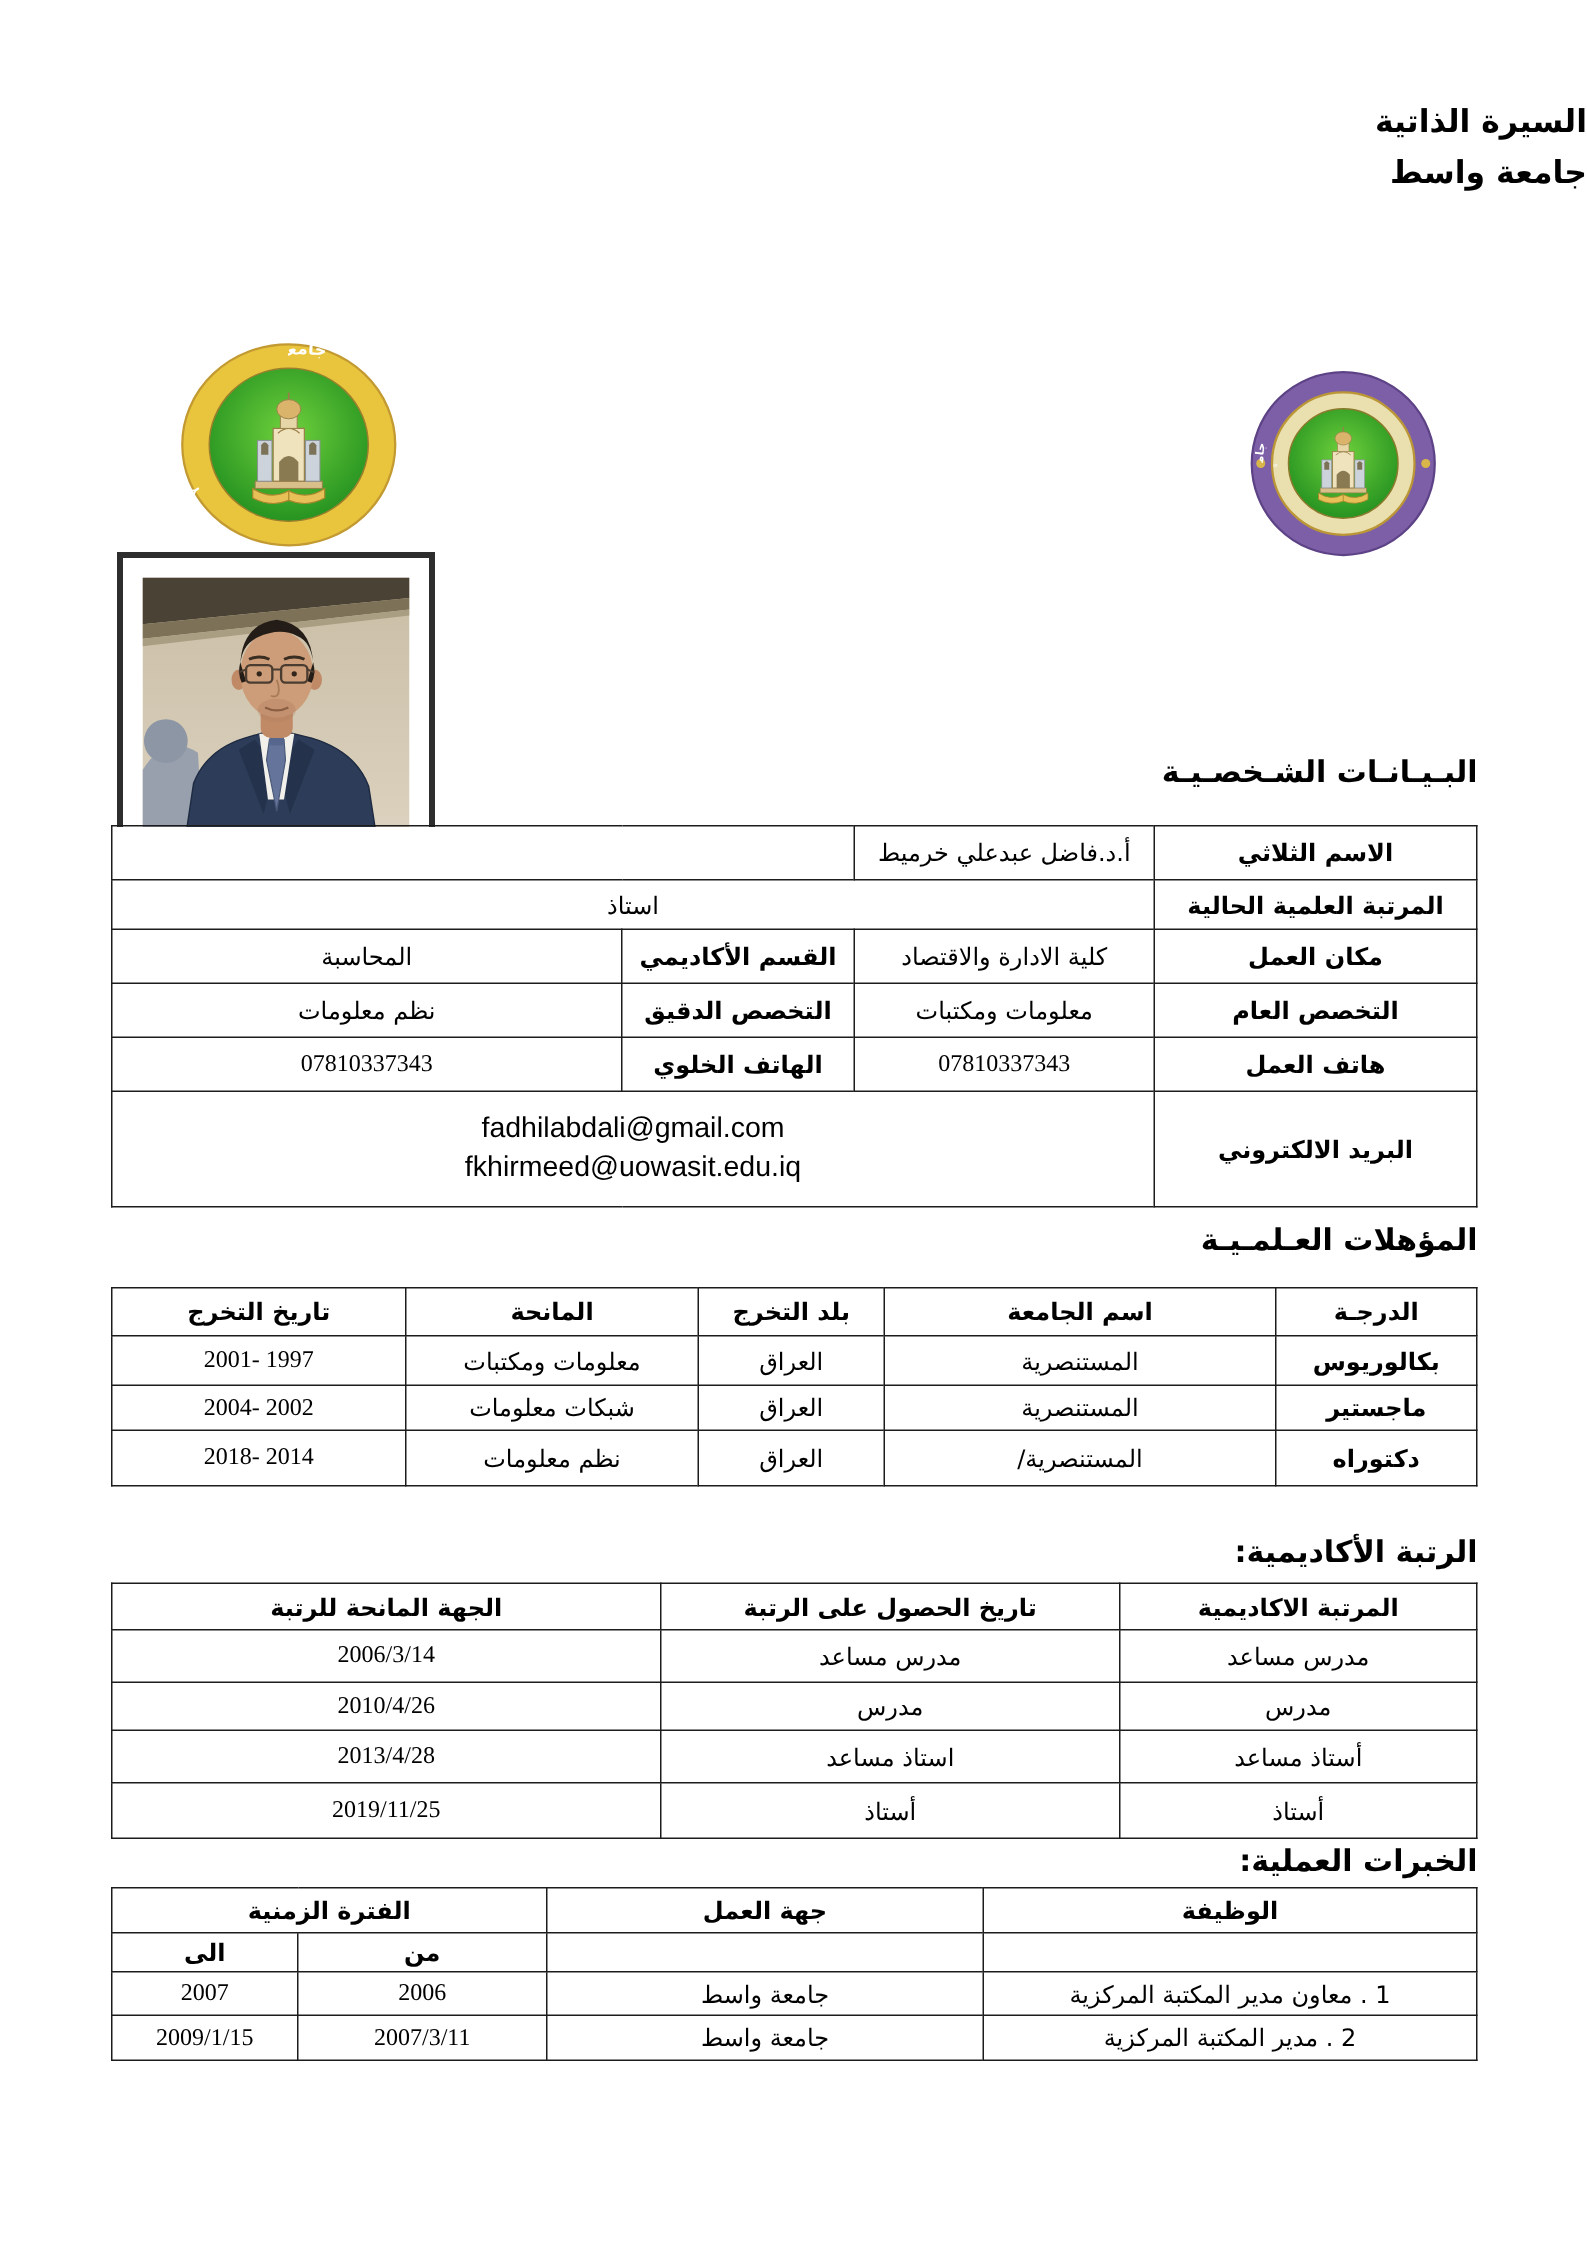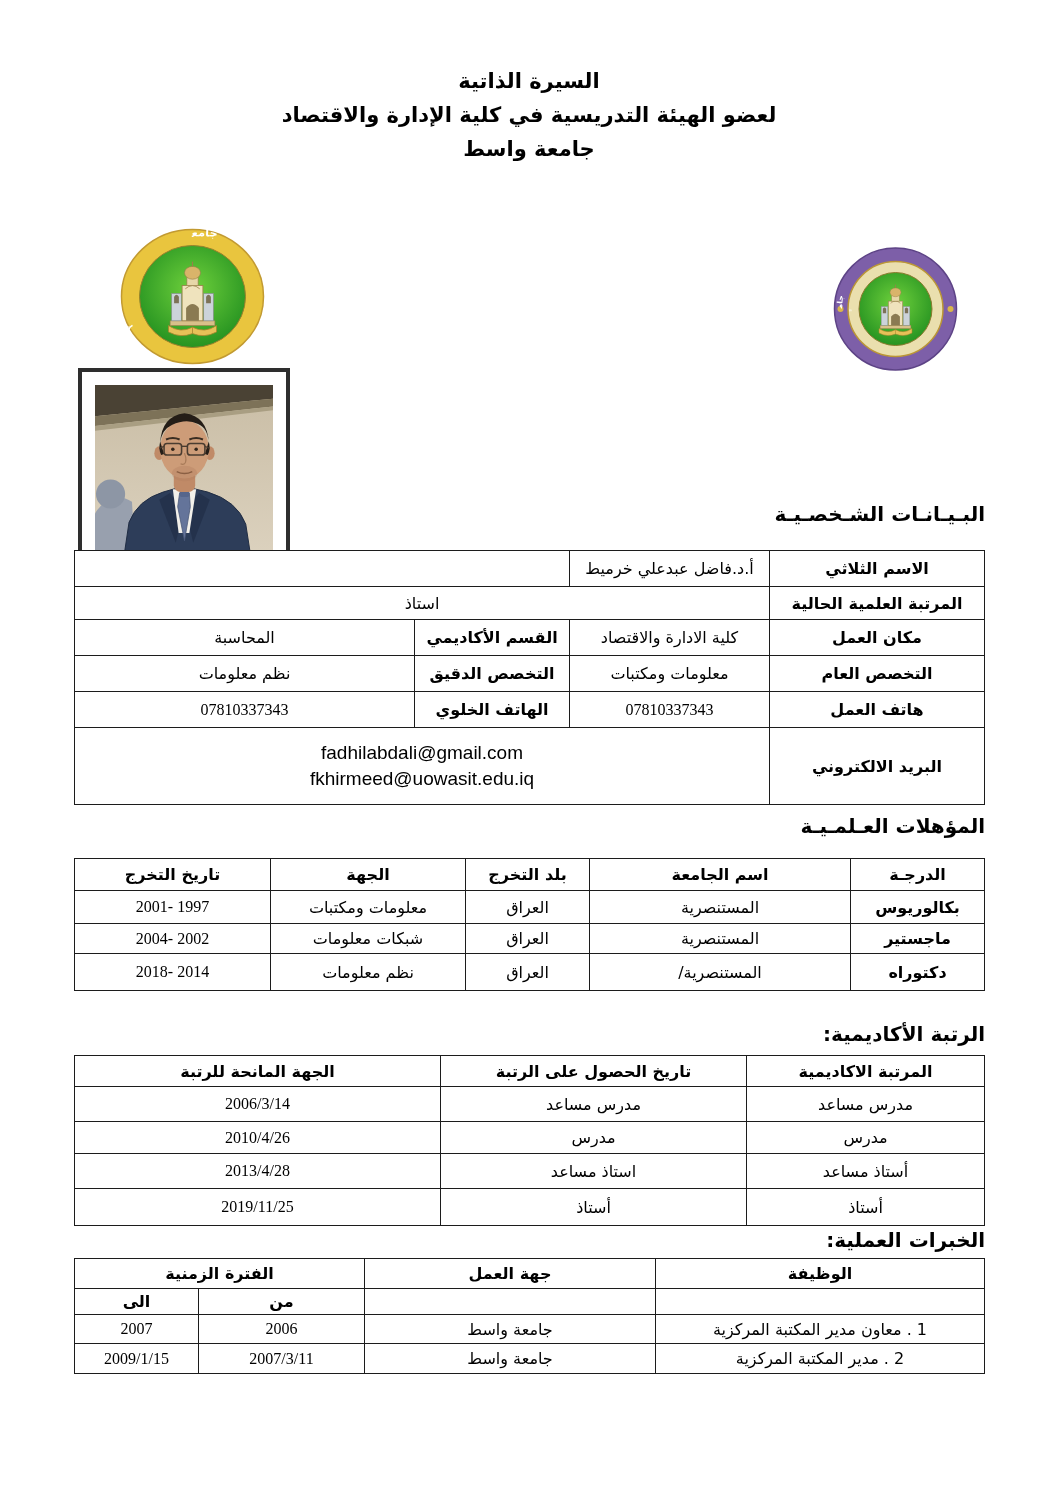"السيرة الذاتية" .title-block { text-align: center -> none }
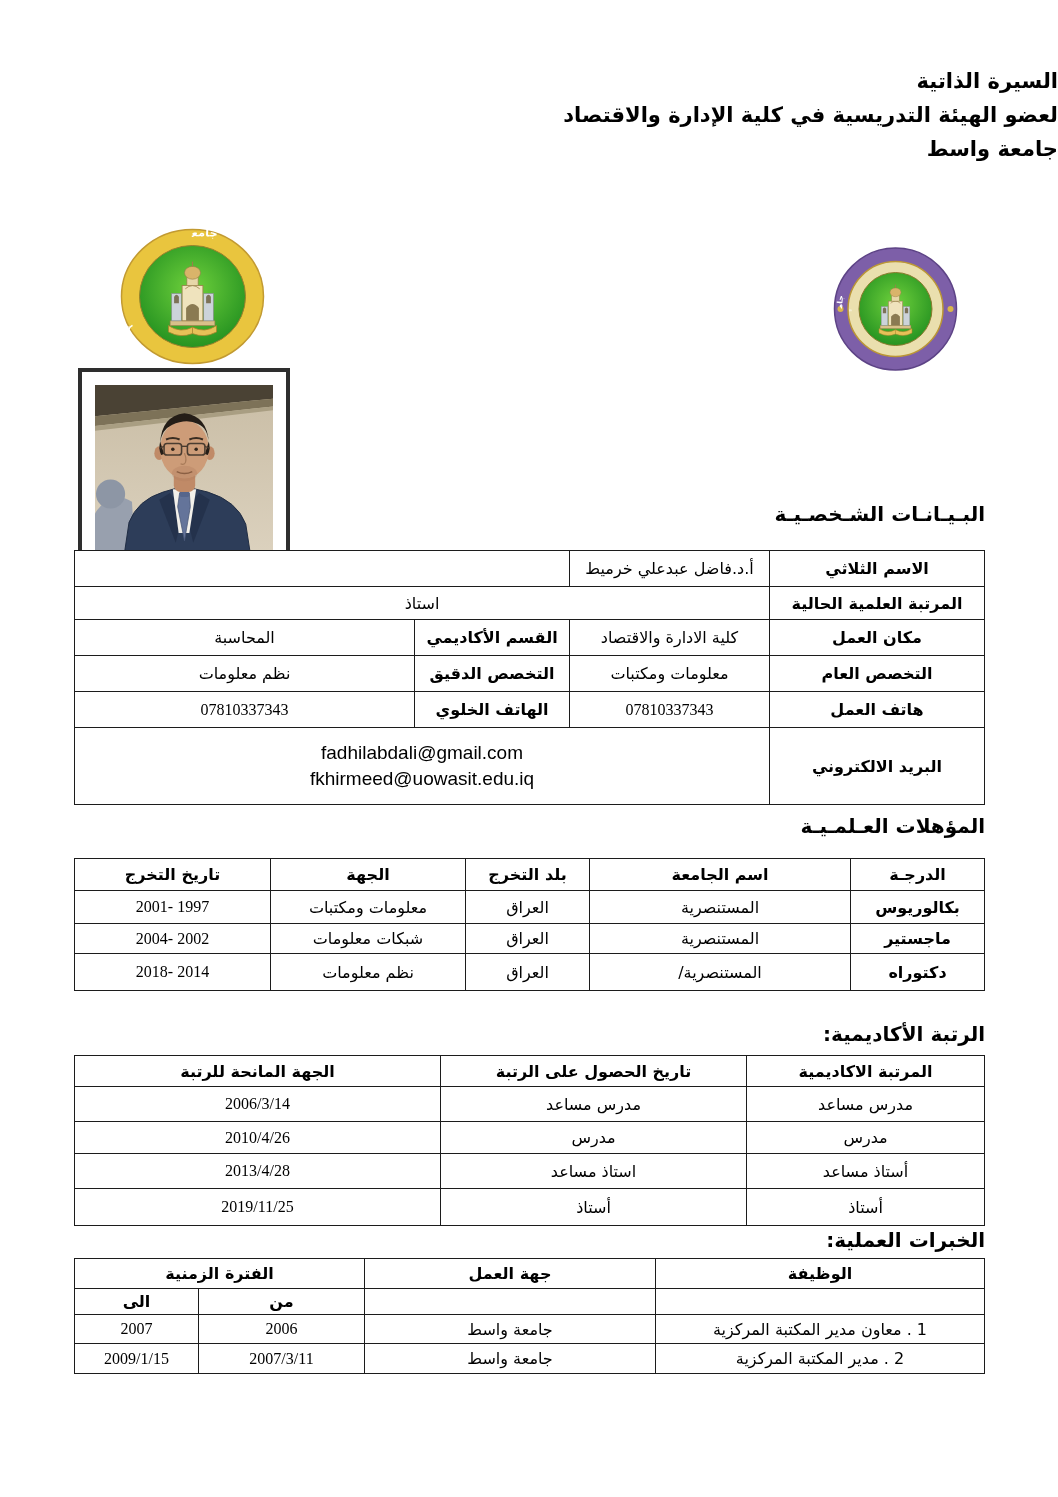"لعضو الهيئة التدريسية في كلية" div { html: <div>لعضو الهيئة التدريسية في كلية الإدارة والاقتصاد</div> -> none }
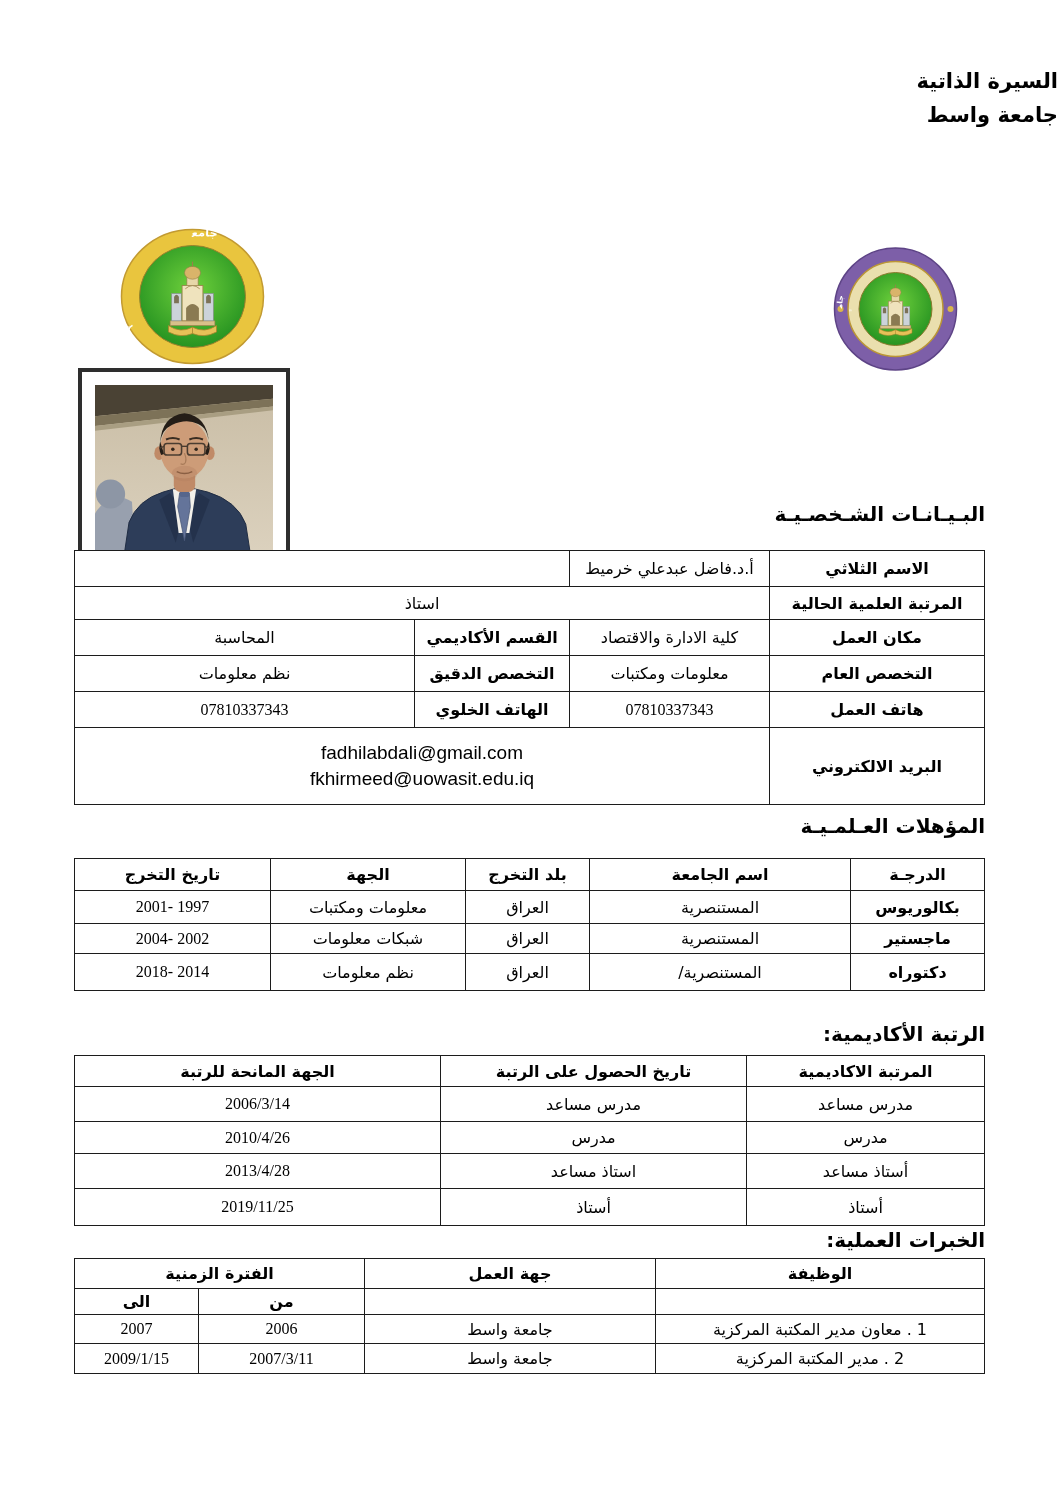"الجهة" td.shade { text: الجهة -> المانحة }
